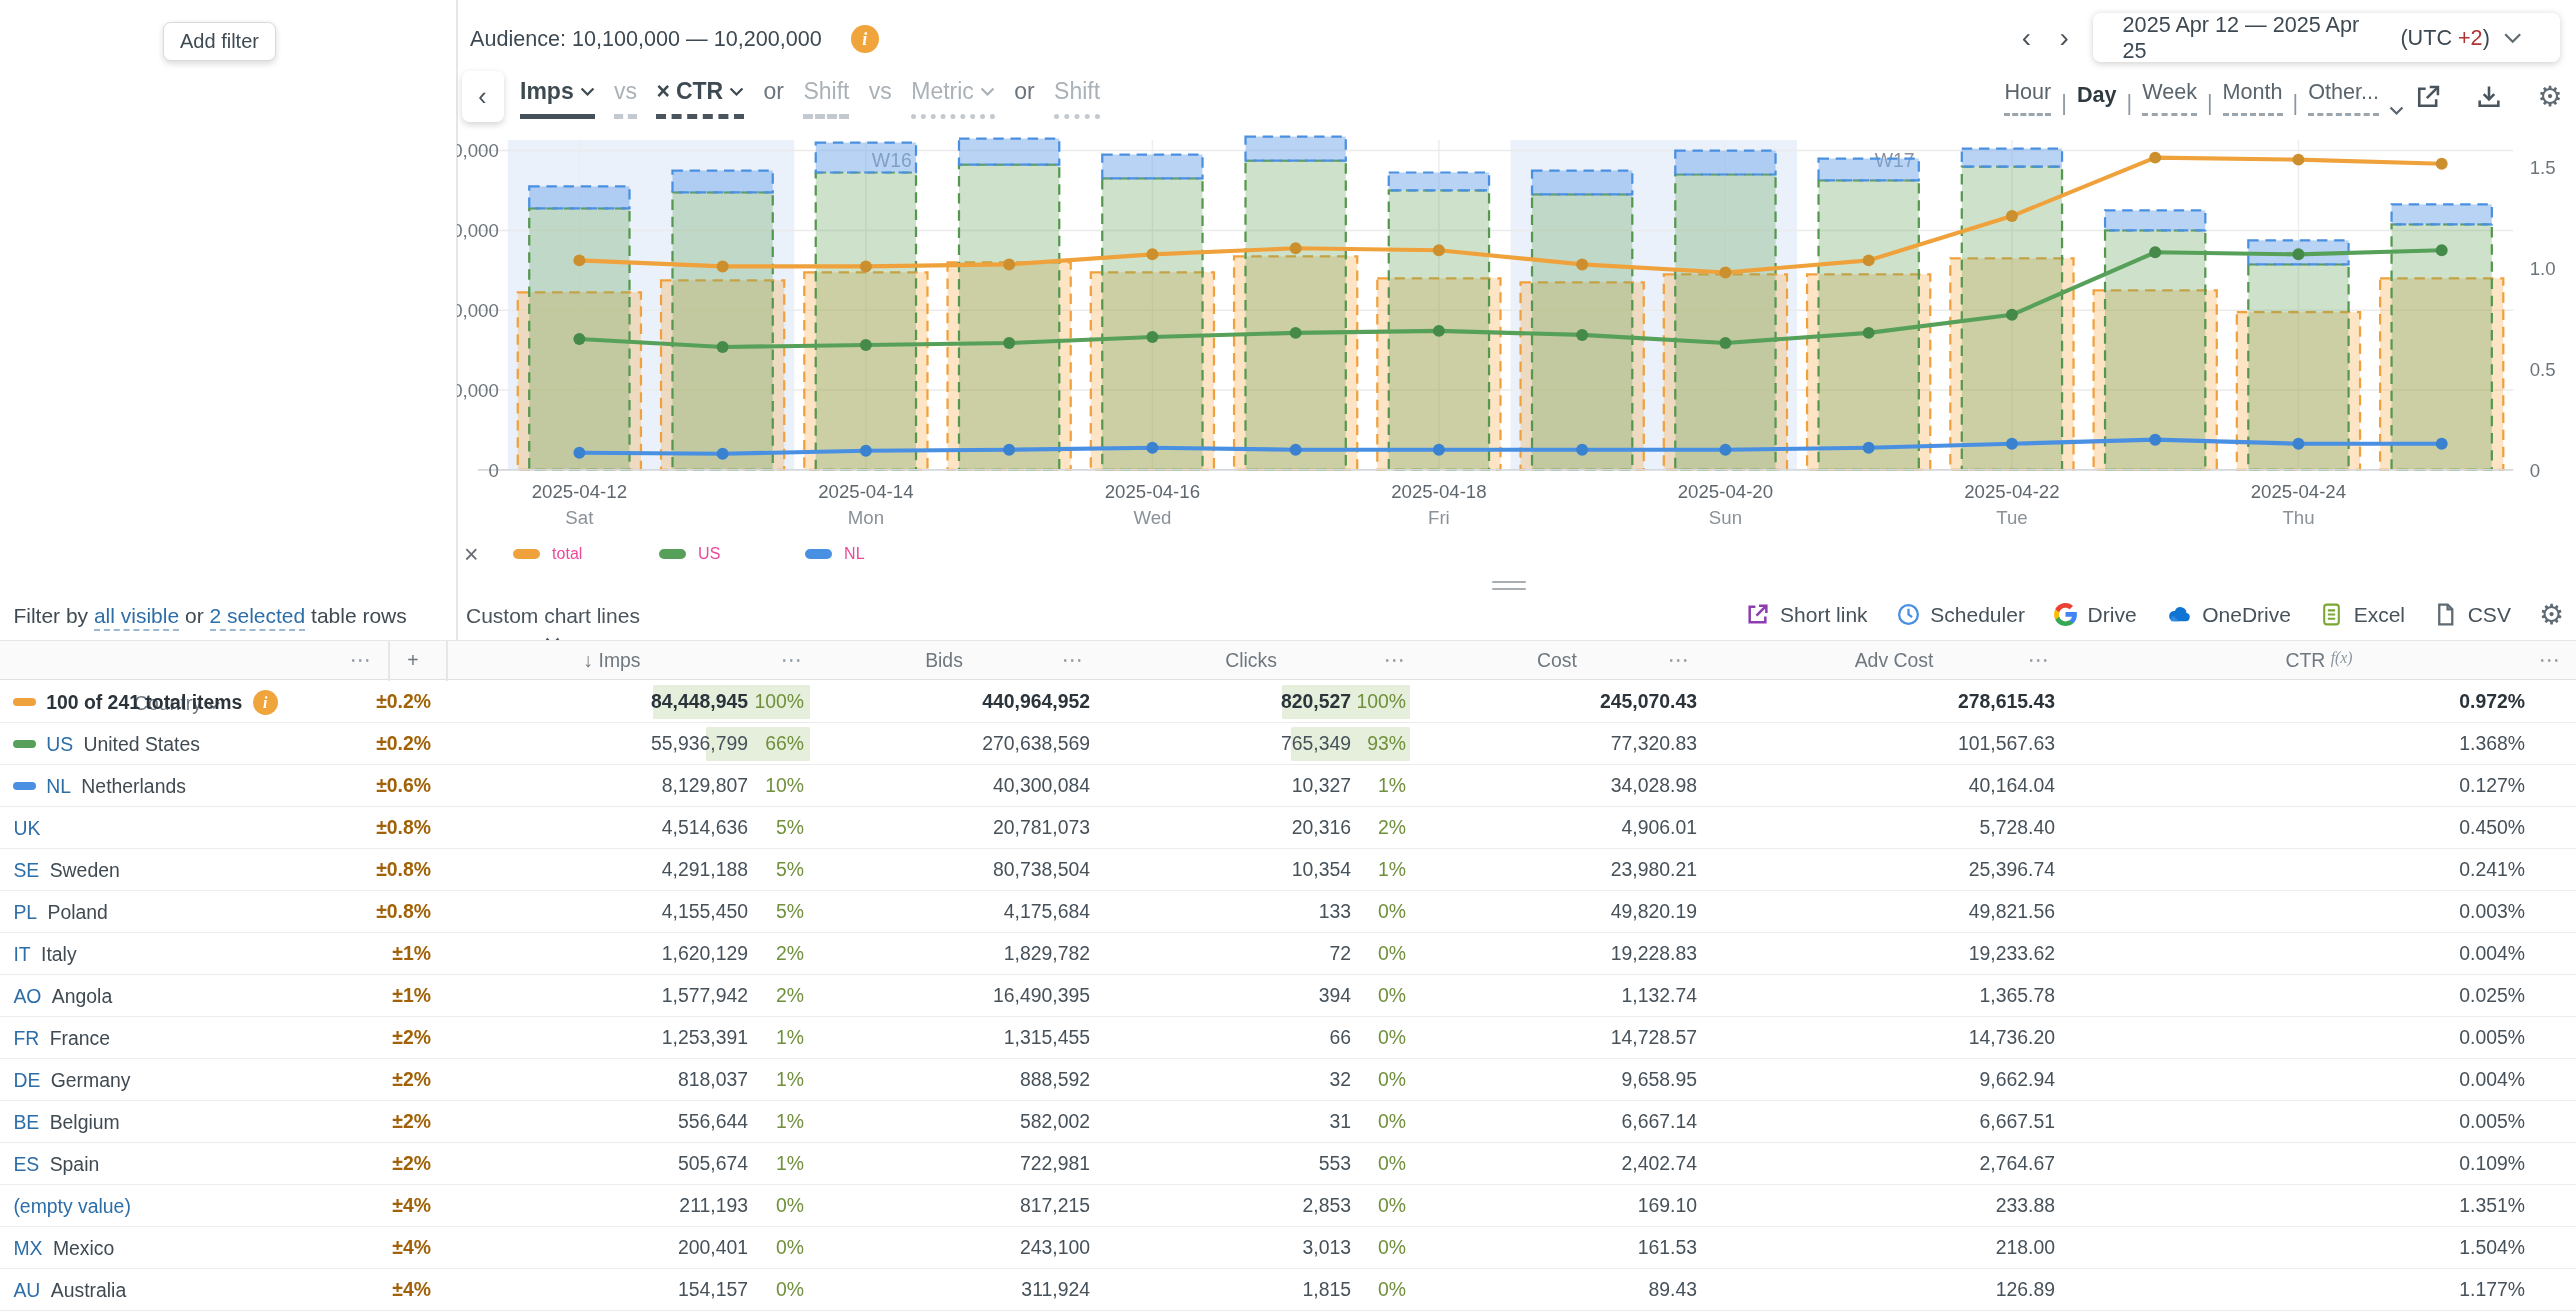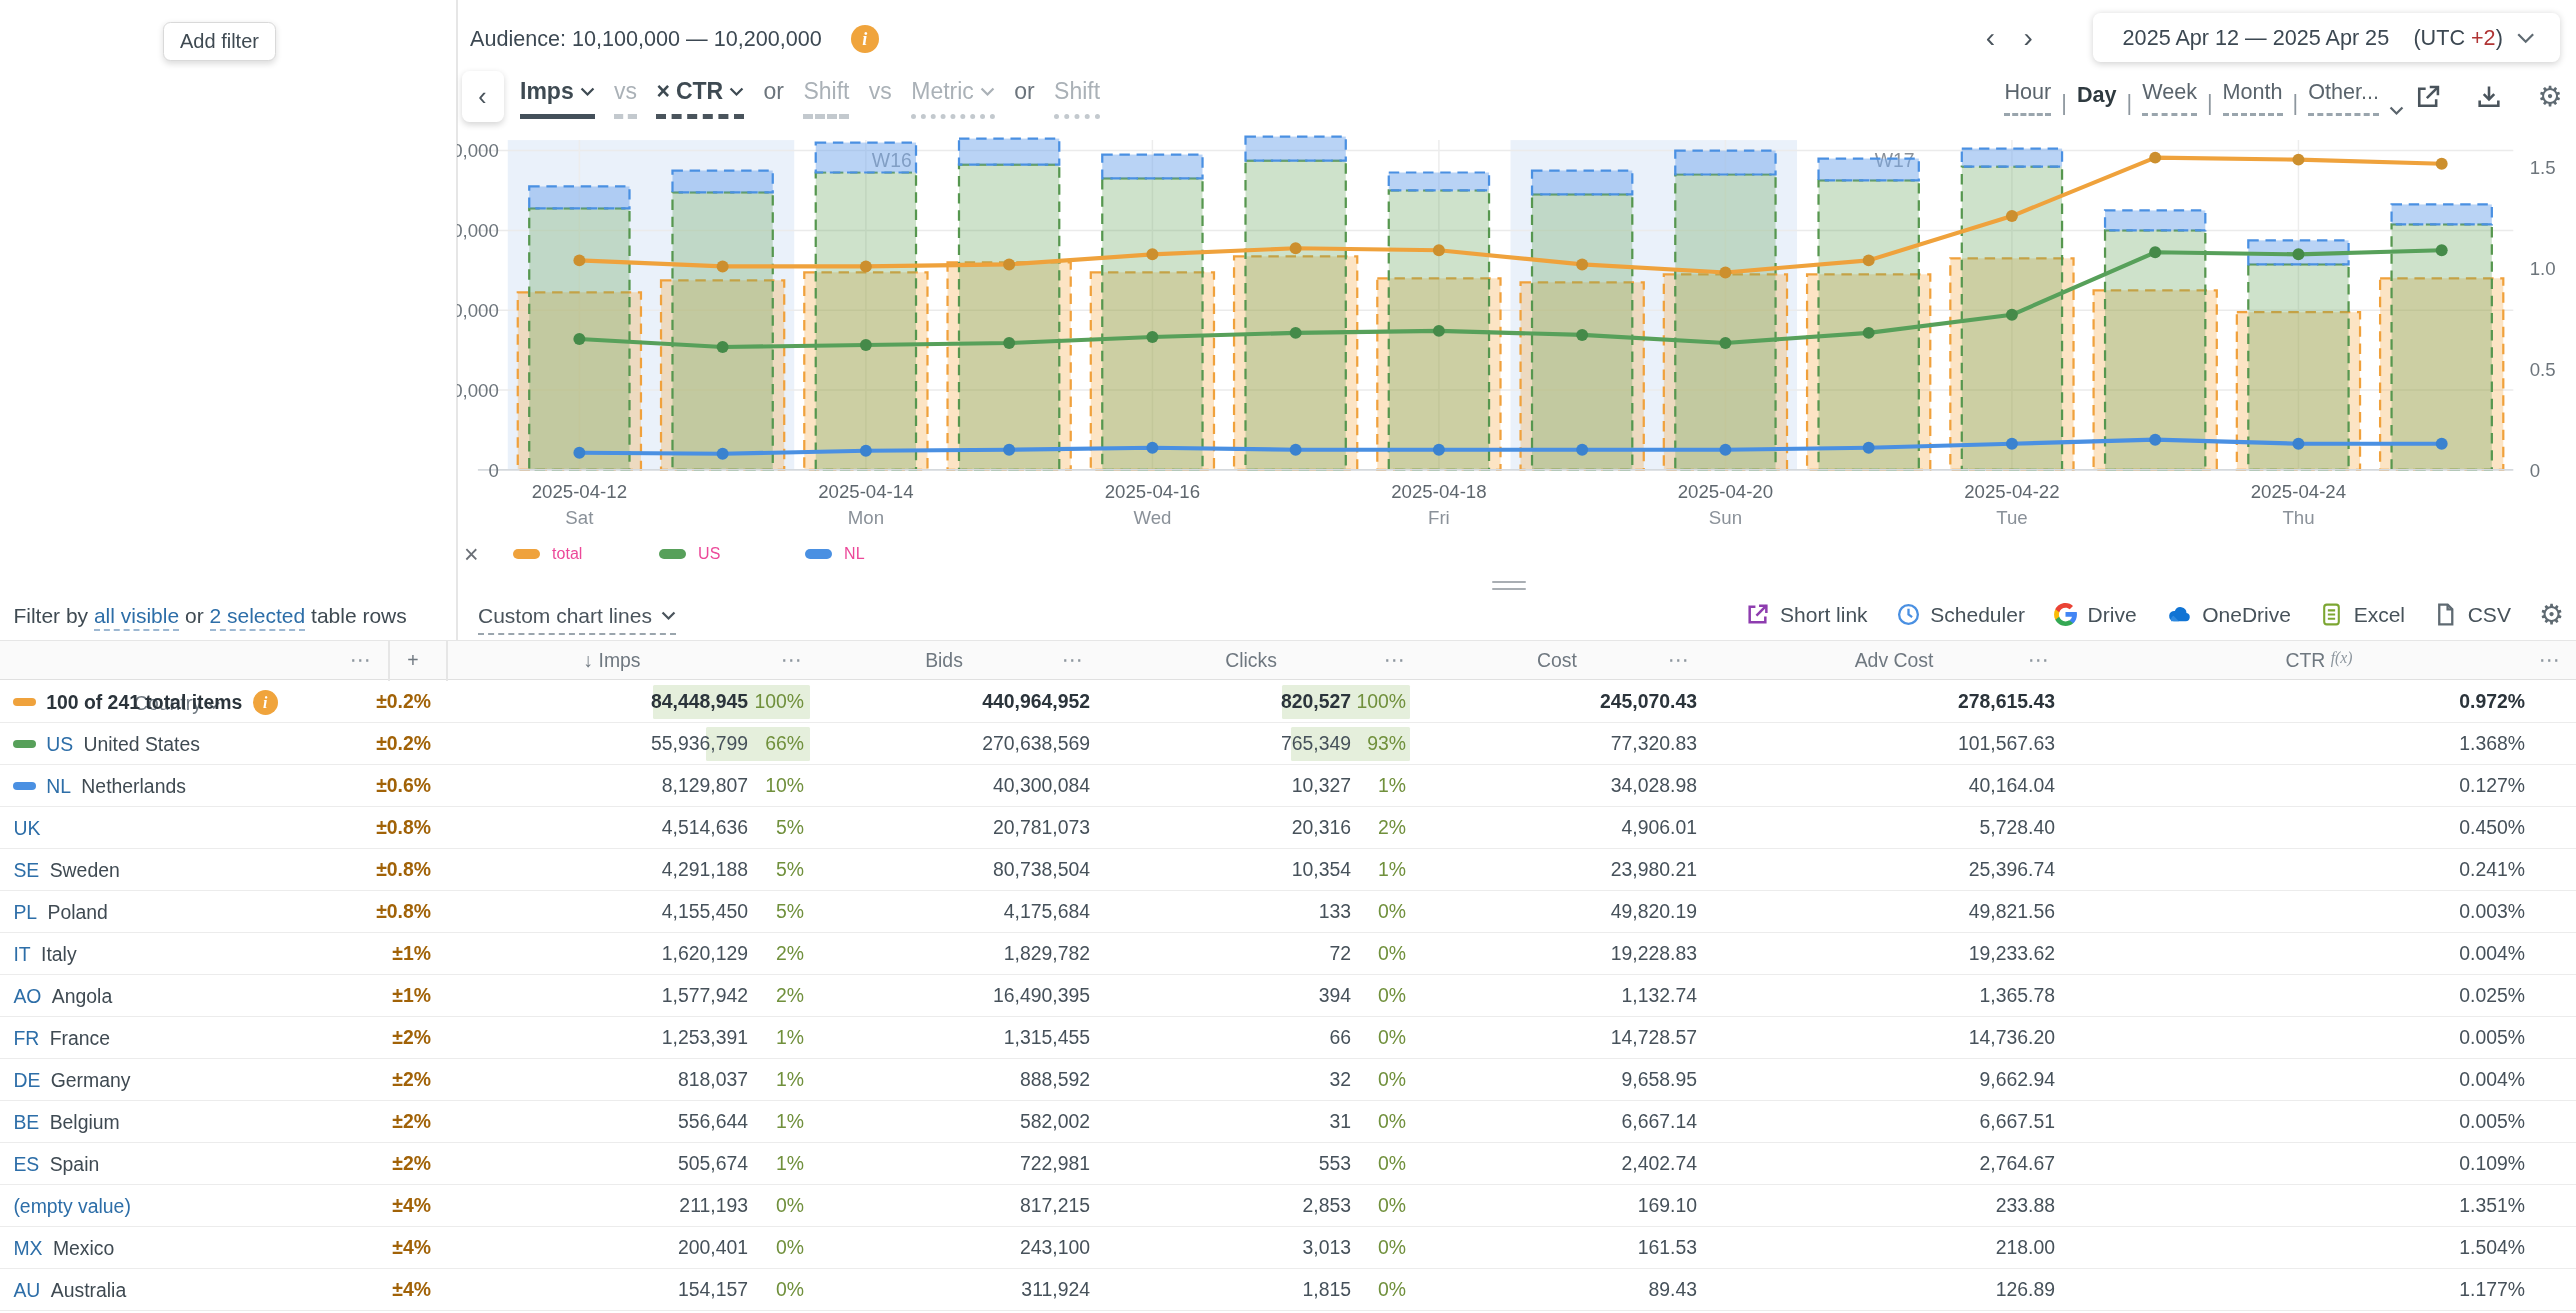"2025 Apr 12 — 2025" .date-card { margin-left: 36px -> none; padding: 0 24px 0 30px -> 0 37px 0 30px }
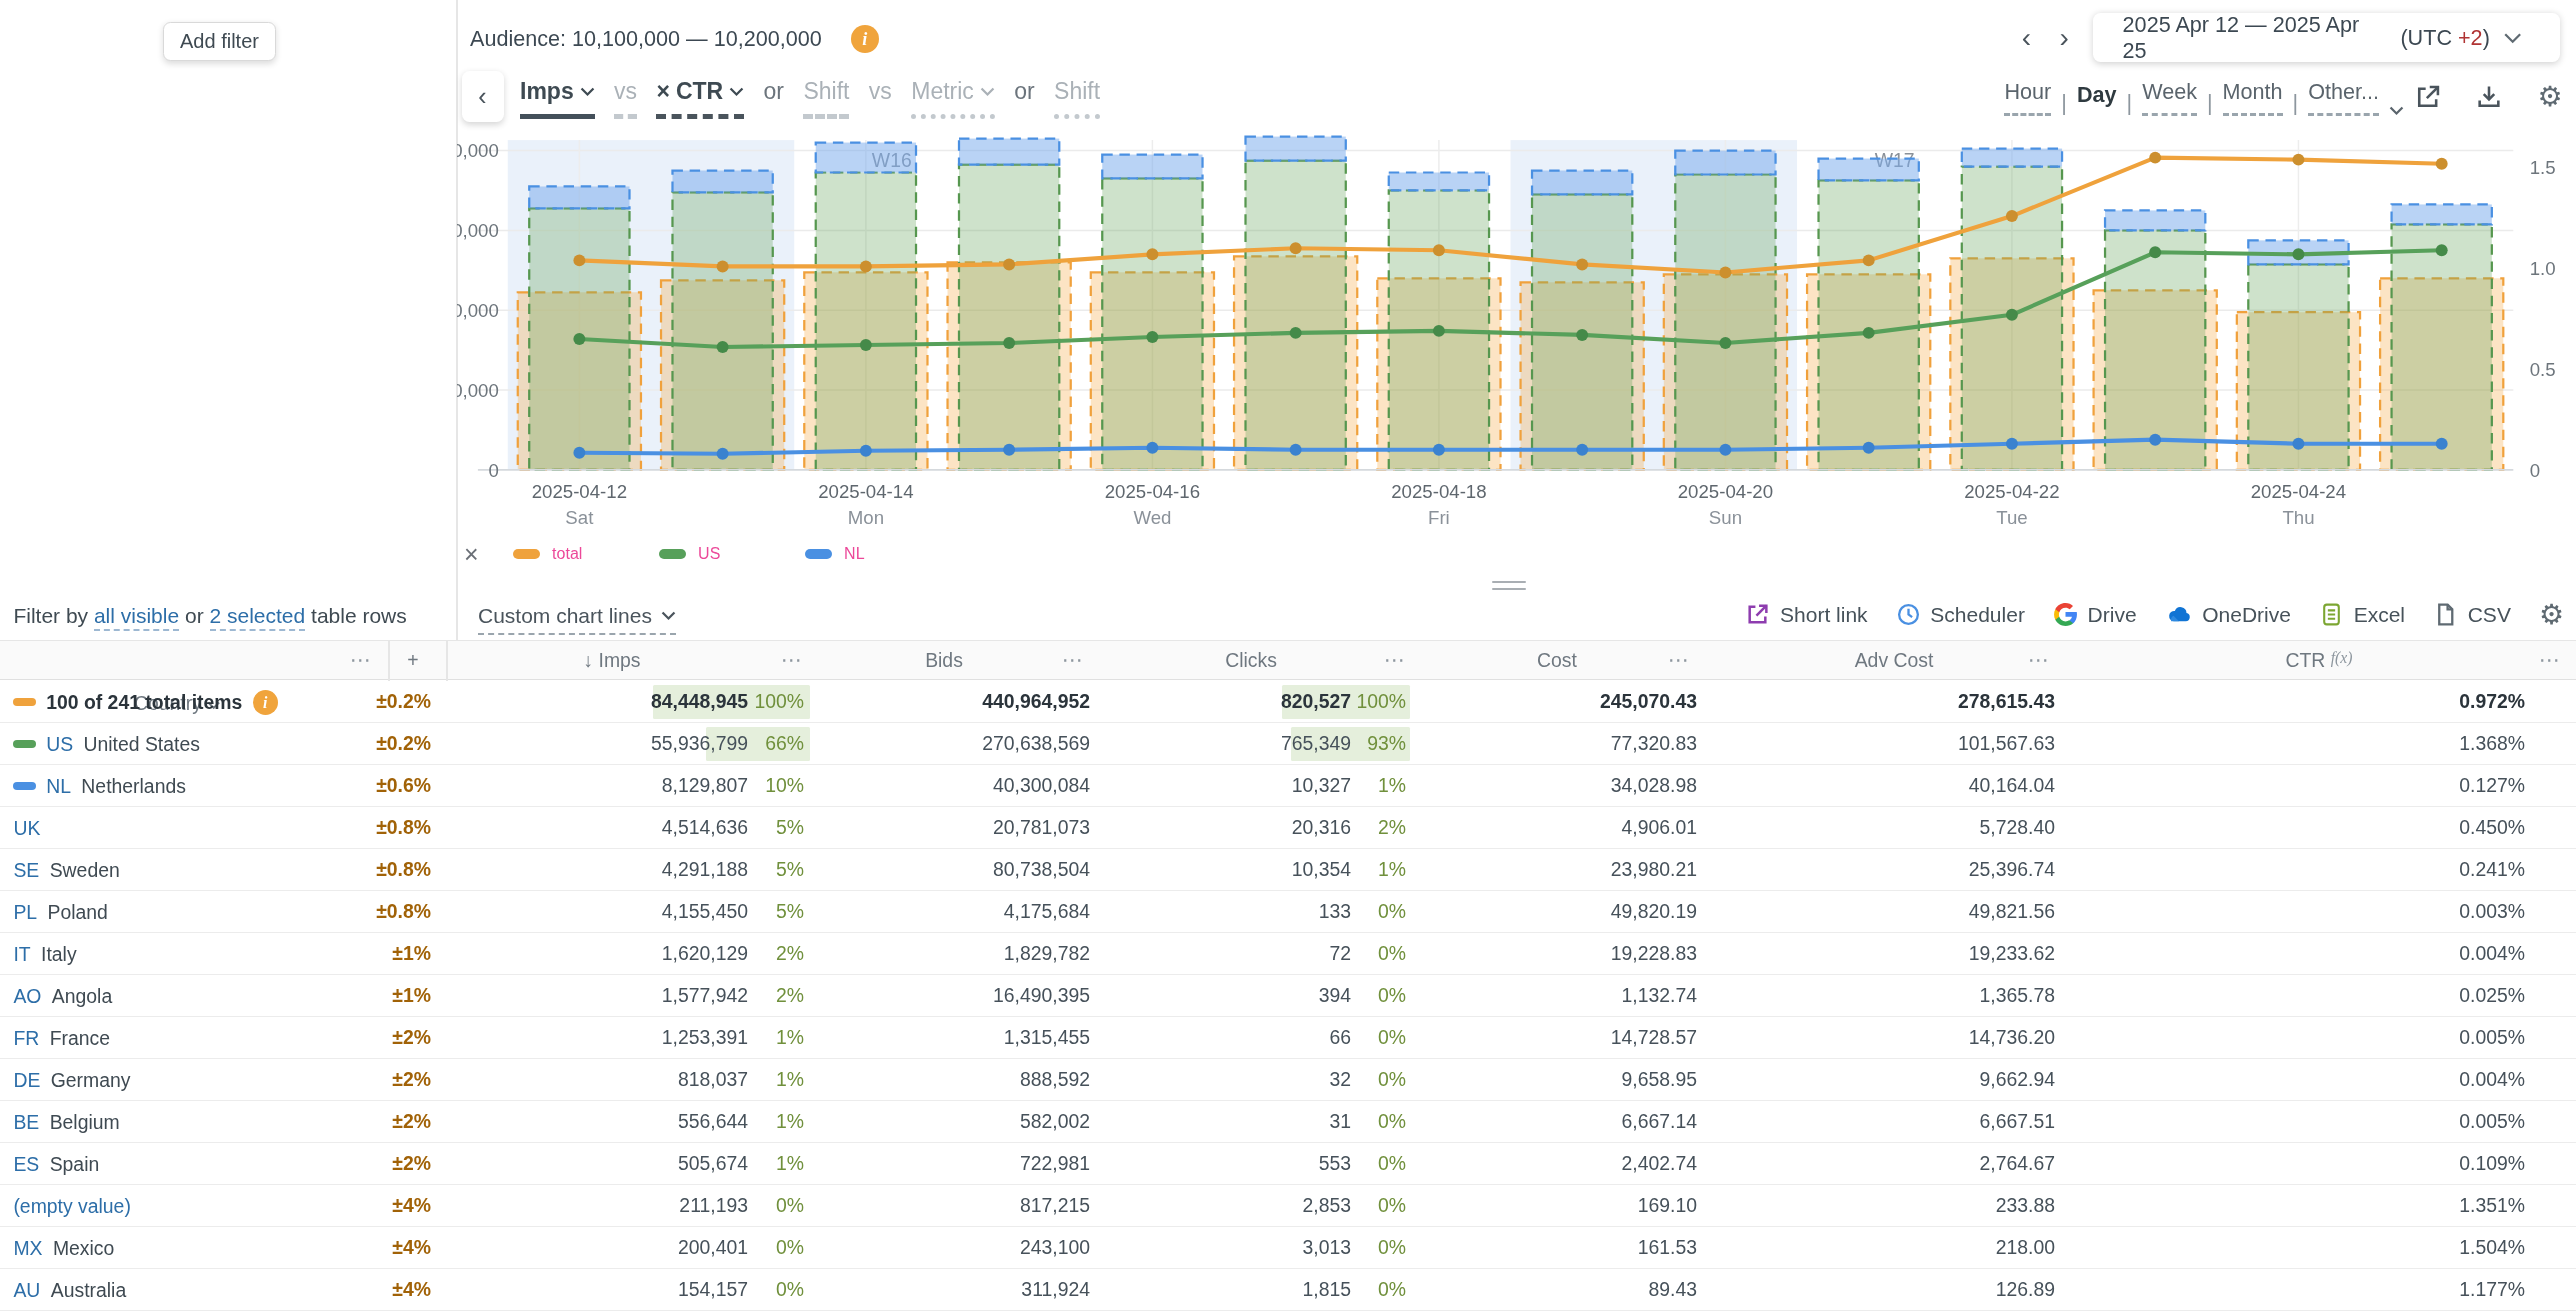"Custom chart lines" .custom-lines { flex-direction: none -> column; left: 478px -> 466px }
